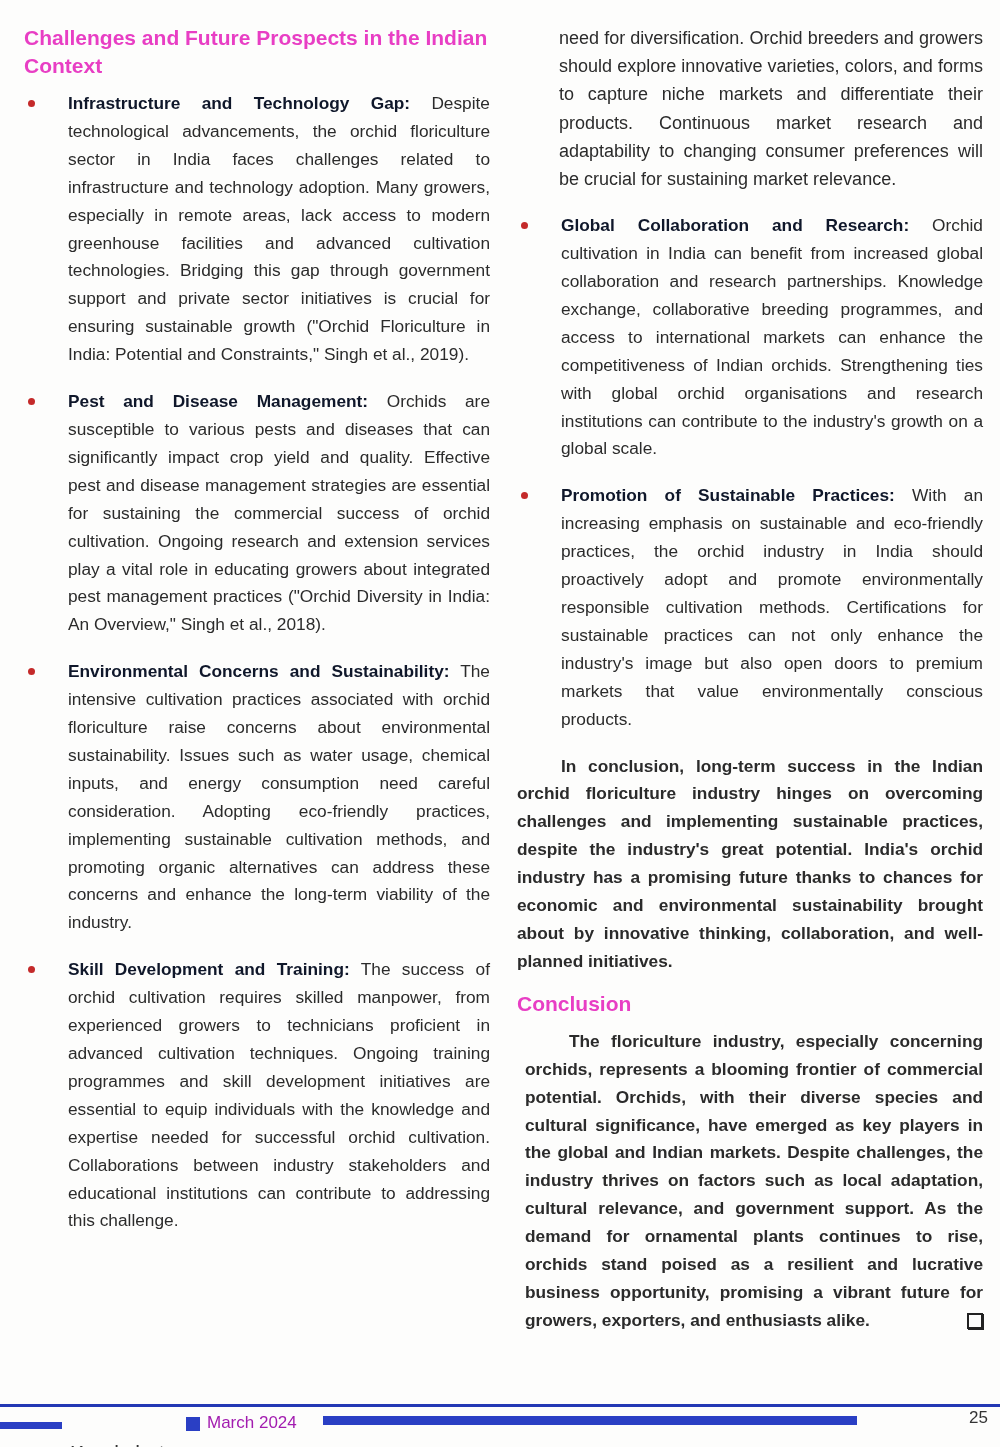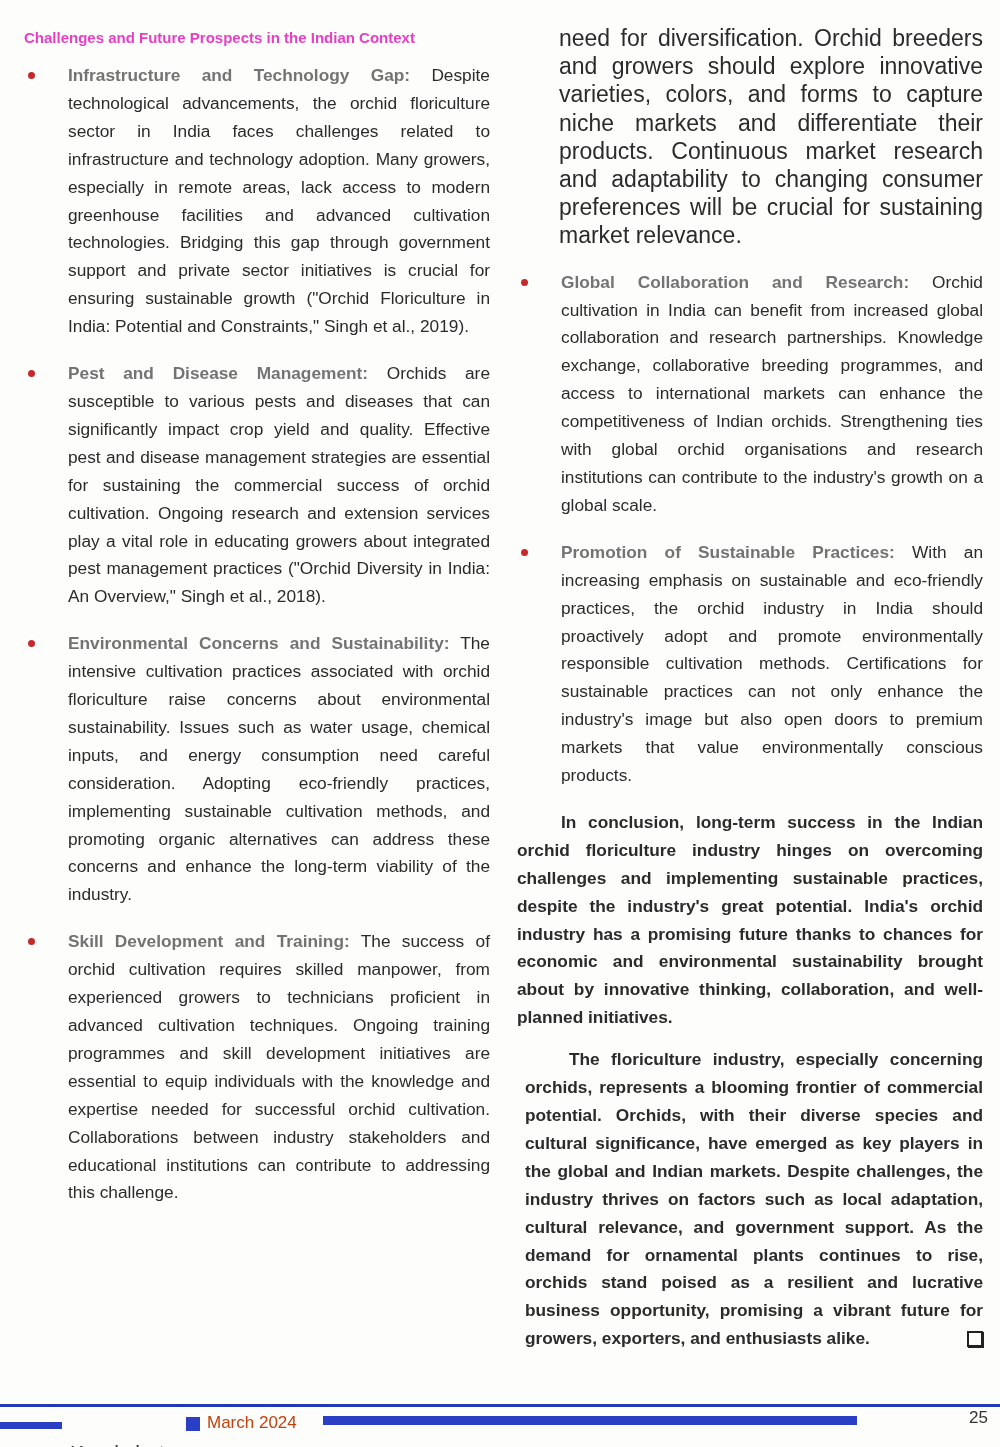"Challenges and Future Prospects in" h2.section { font-size: 15px -> 21px }
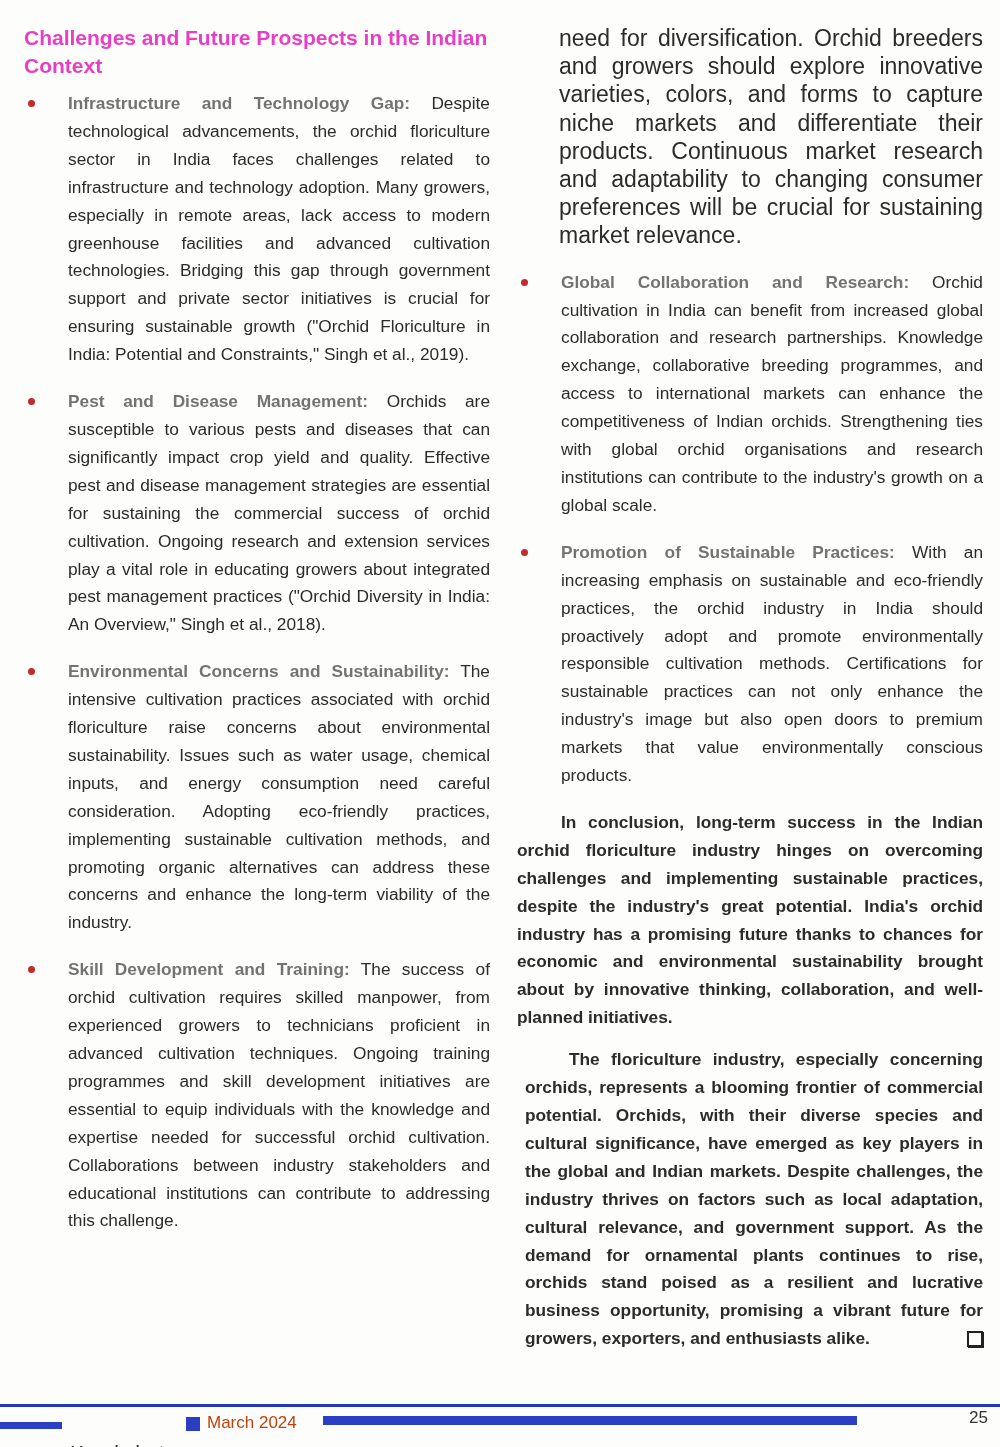"need for diversification. Orchid" .continuation p { font-size: 23px -> 18px }
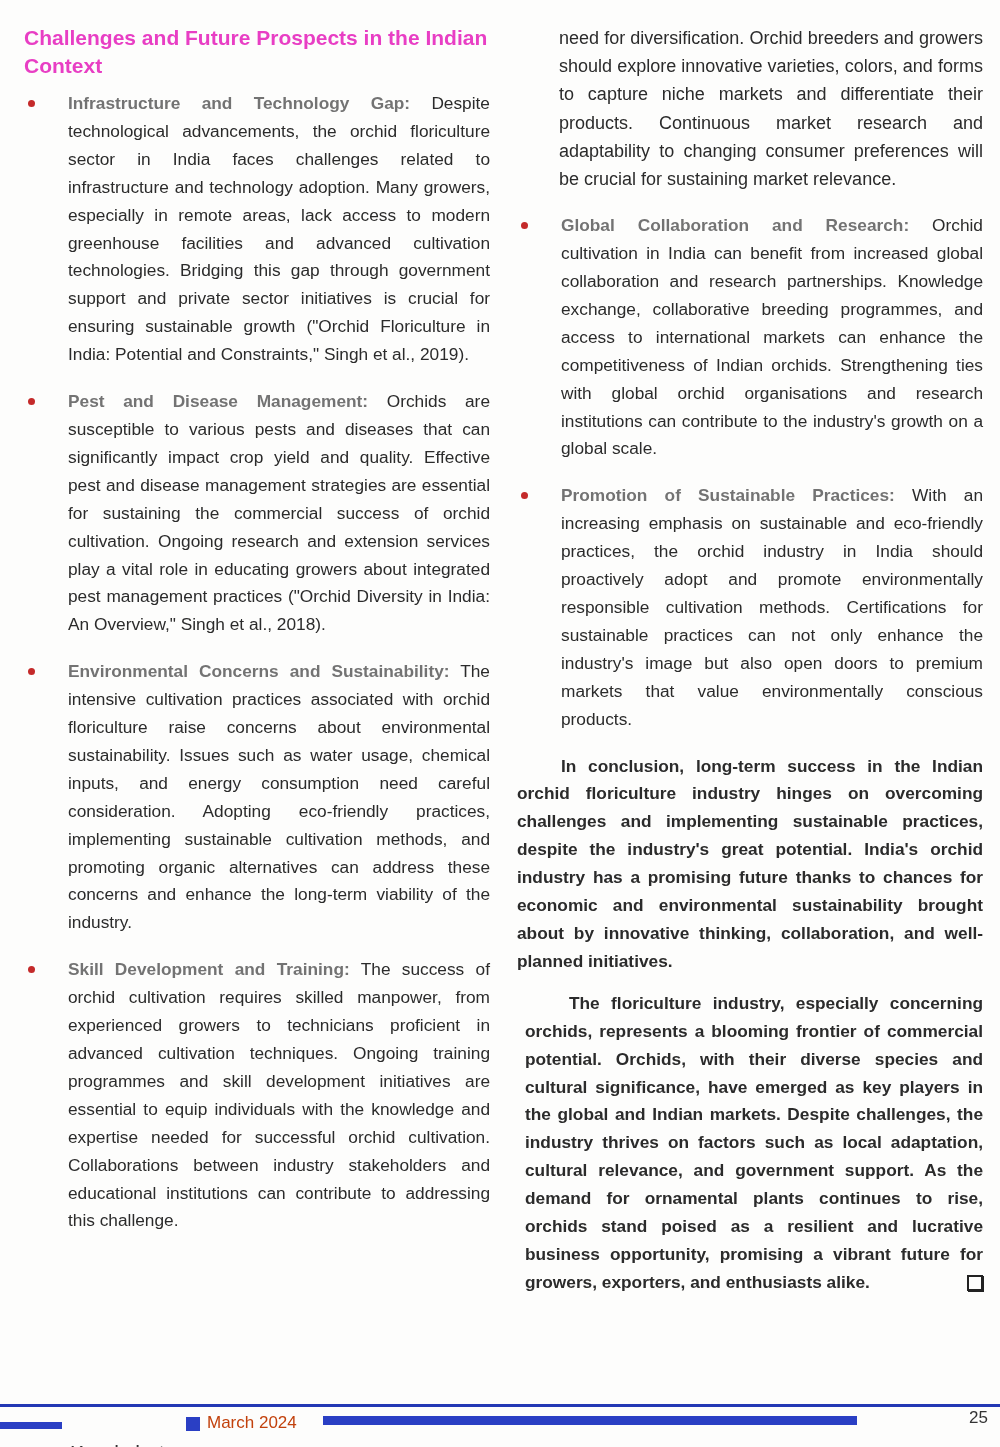"Infrastructure and Technology Gap:" .bullet .head { color: #737373 -> #0f172a }
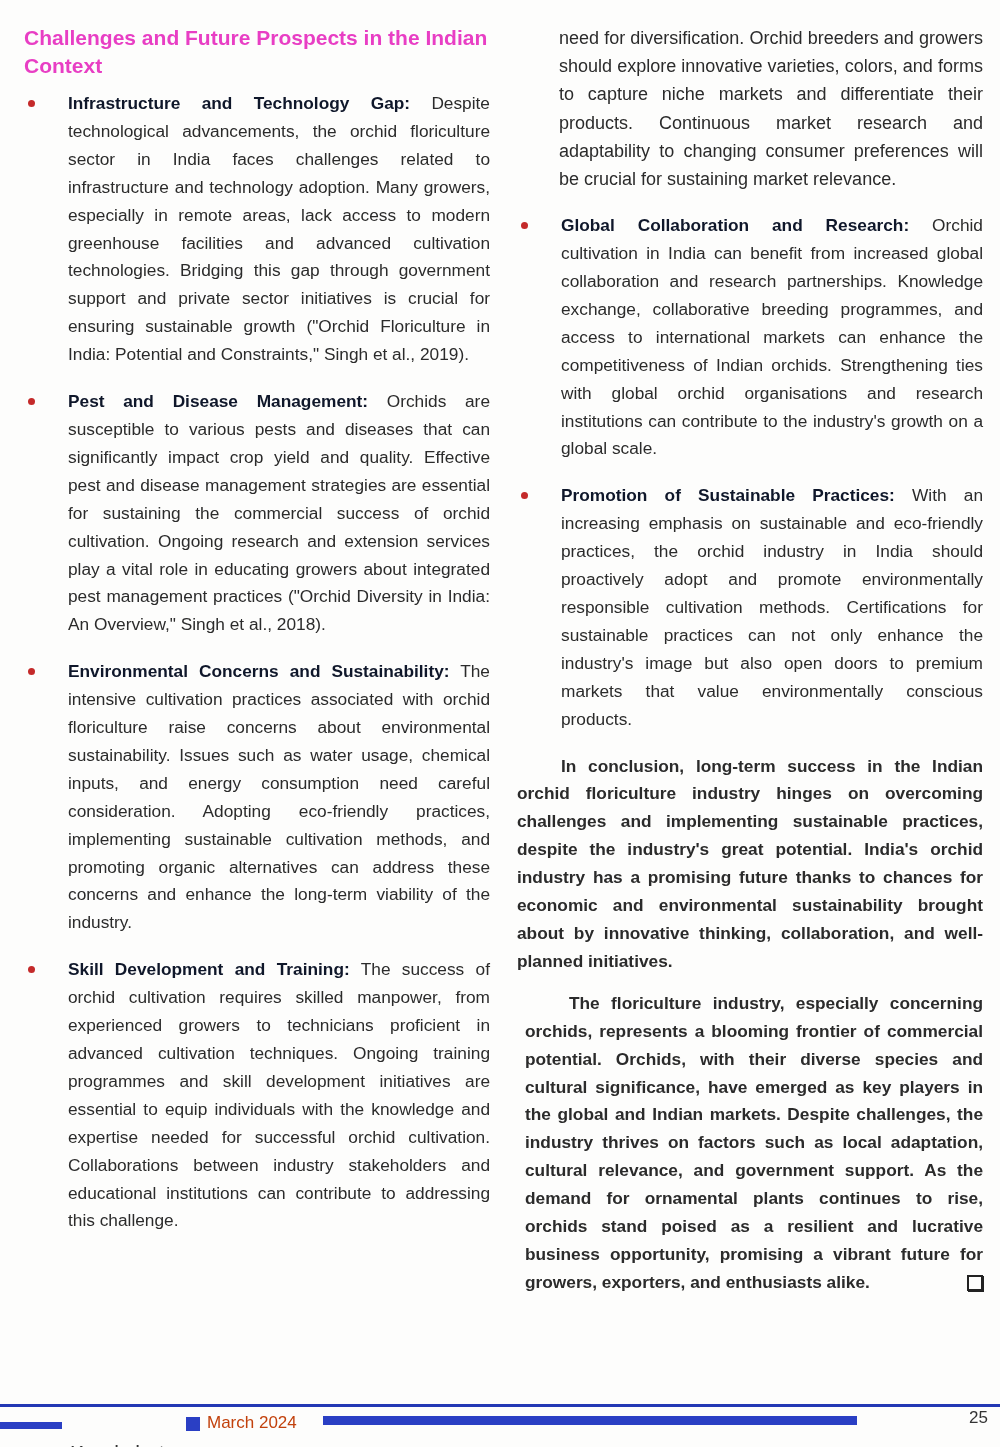"Conclusion" h2.section { html: none -> <h2>Conclusion</h2> }
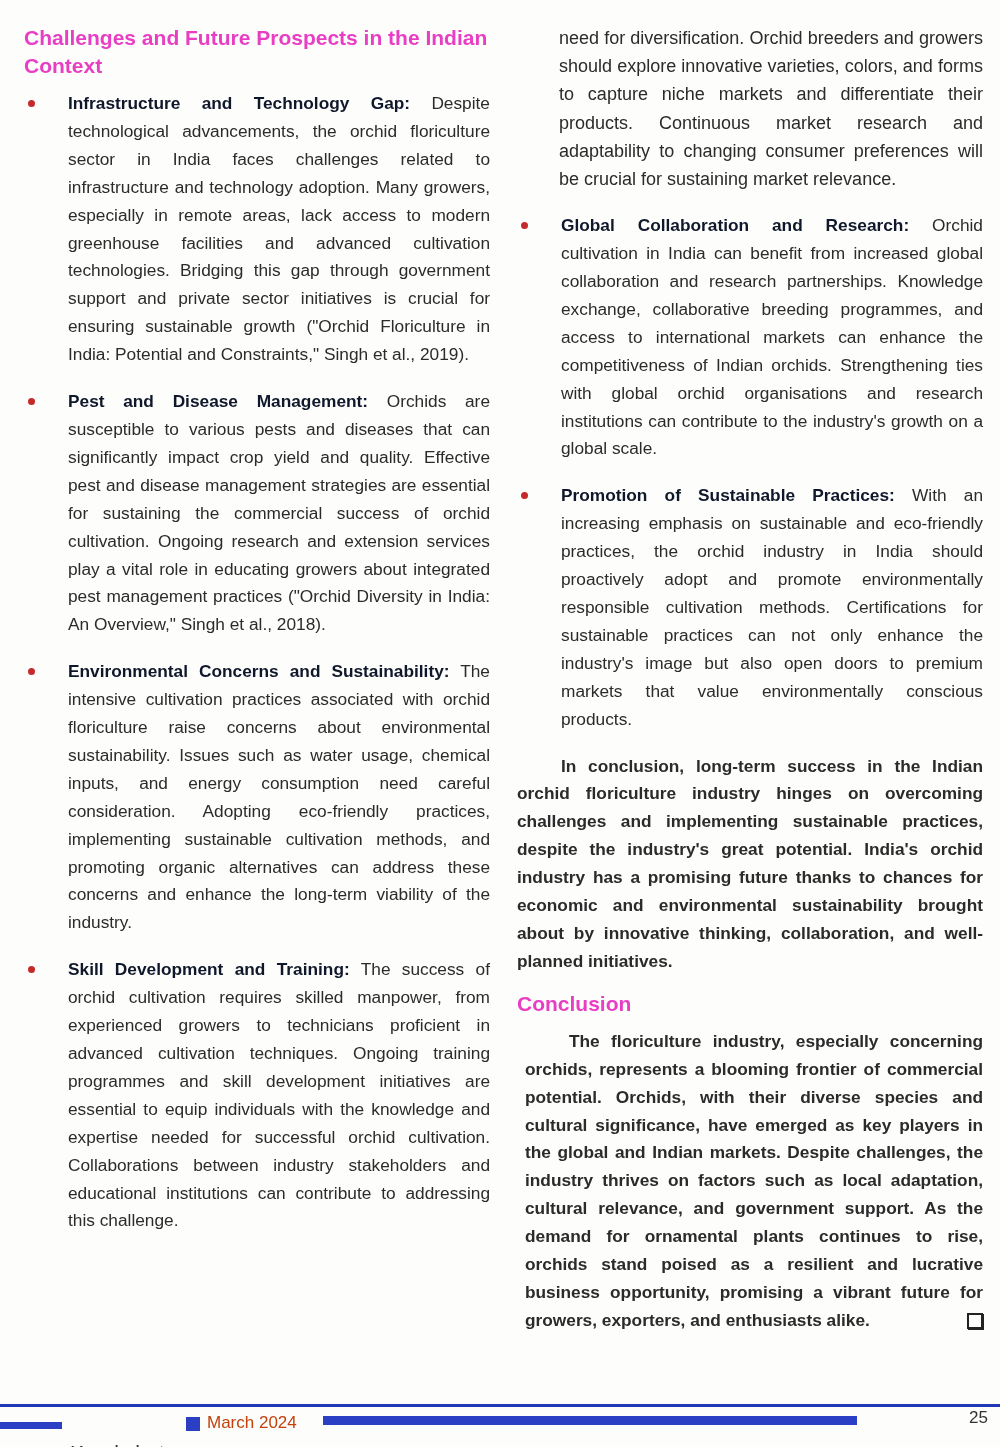"March 2024" .footer .date { color: #c2410c -> #a21caf }
